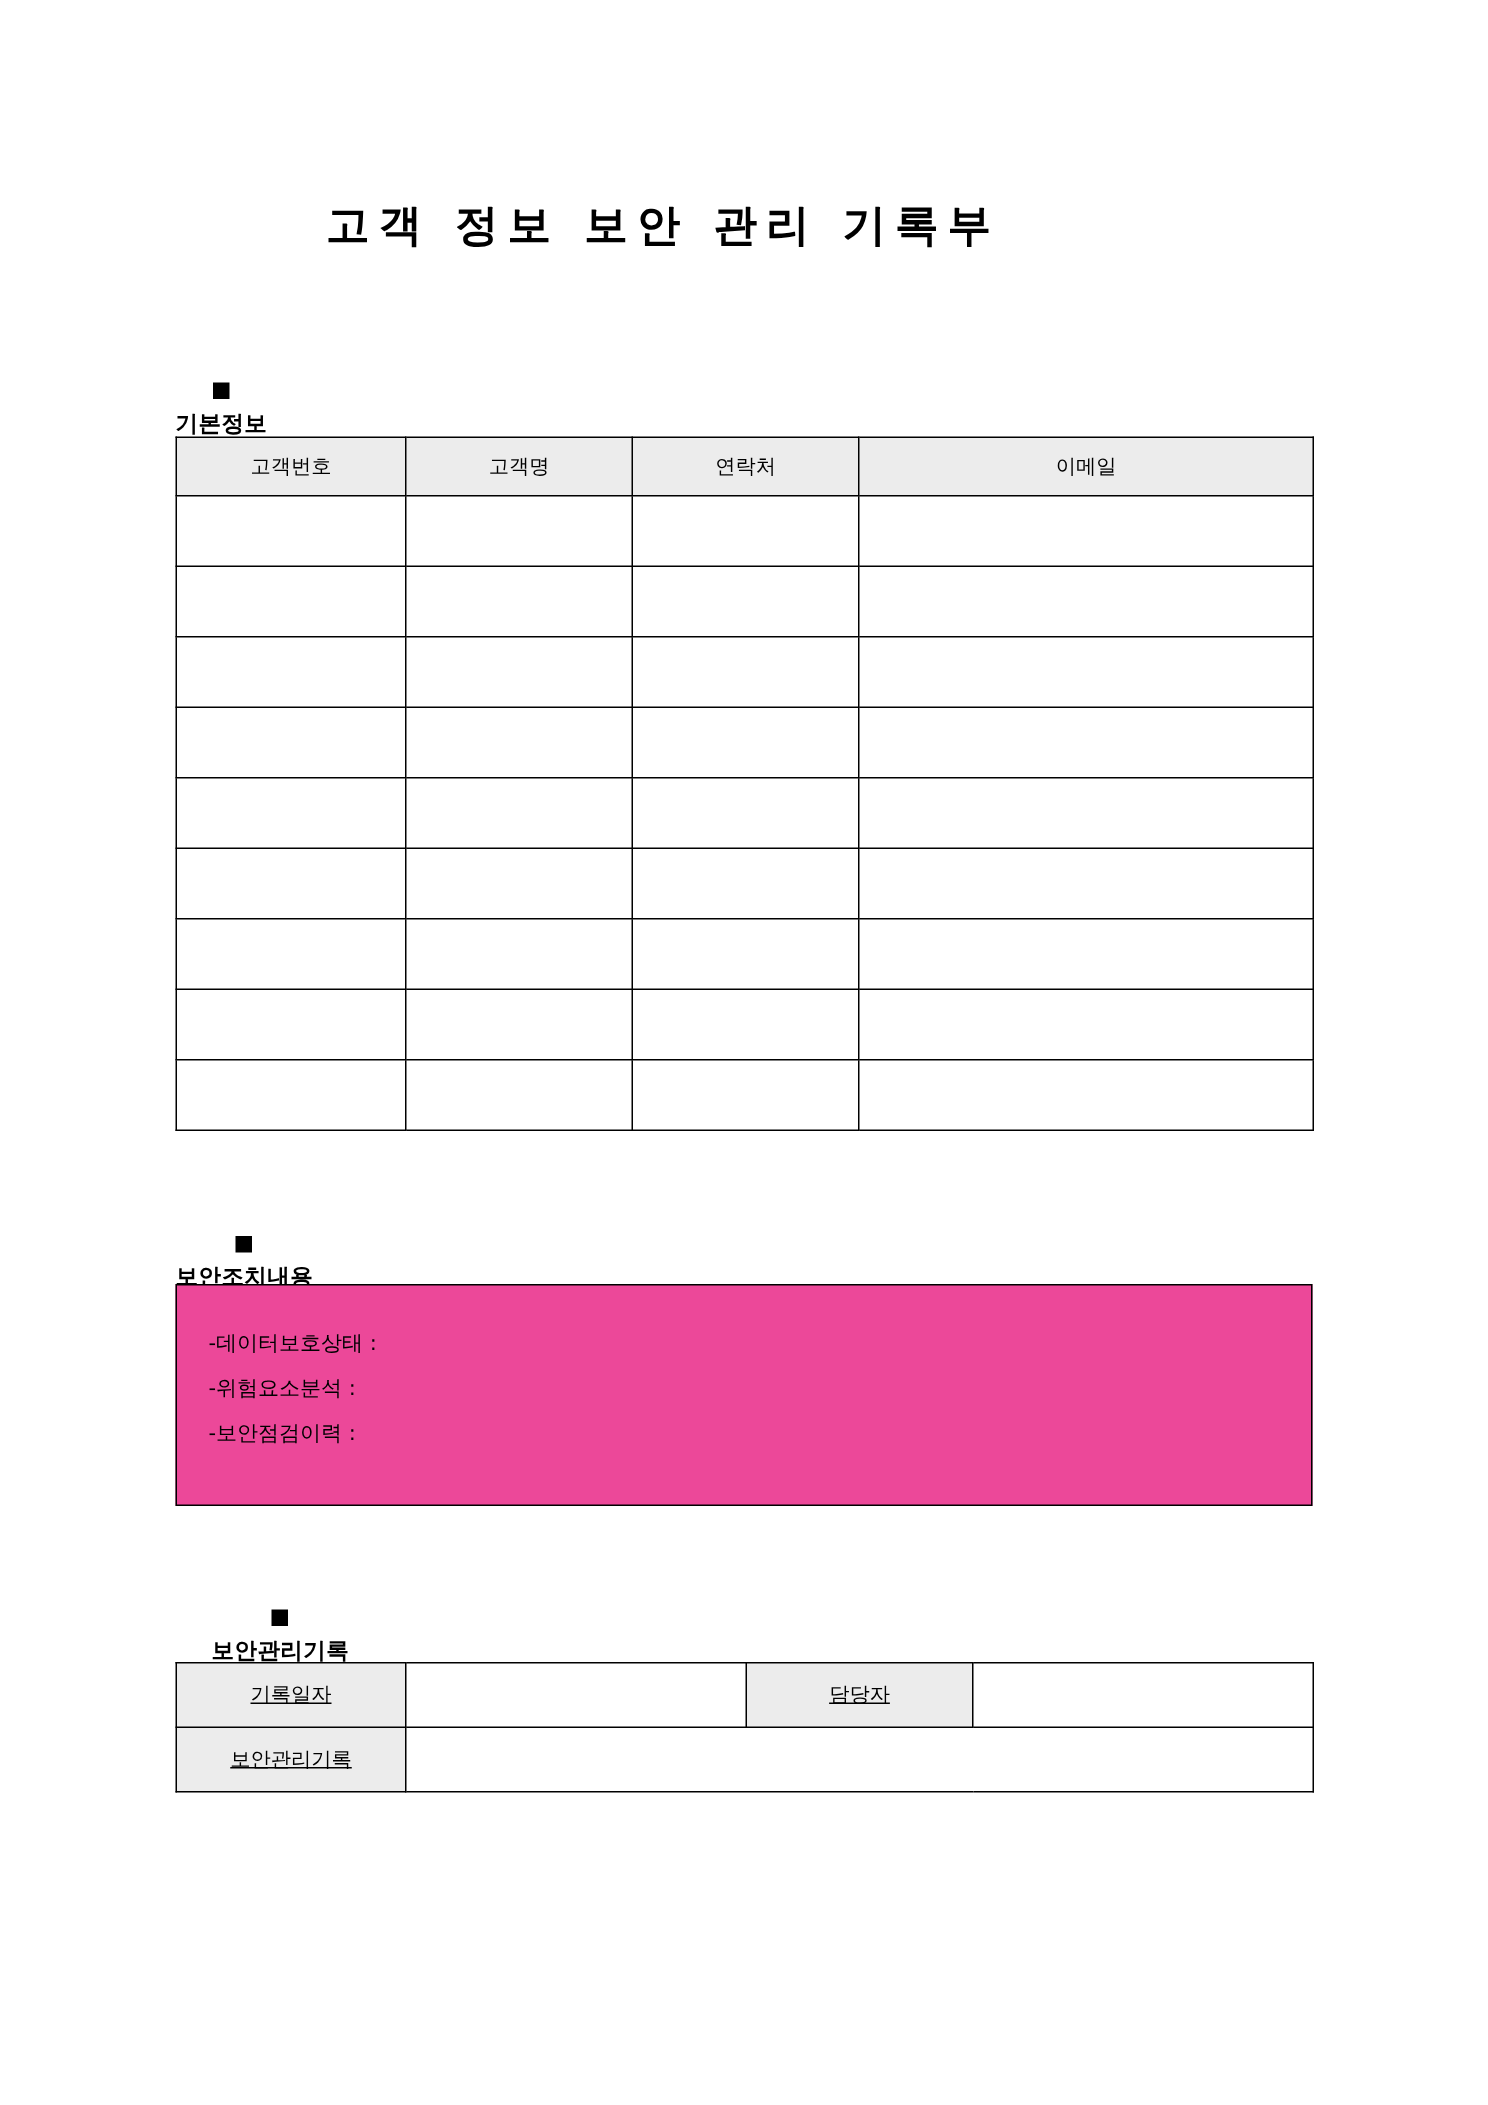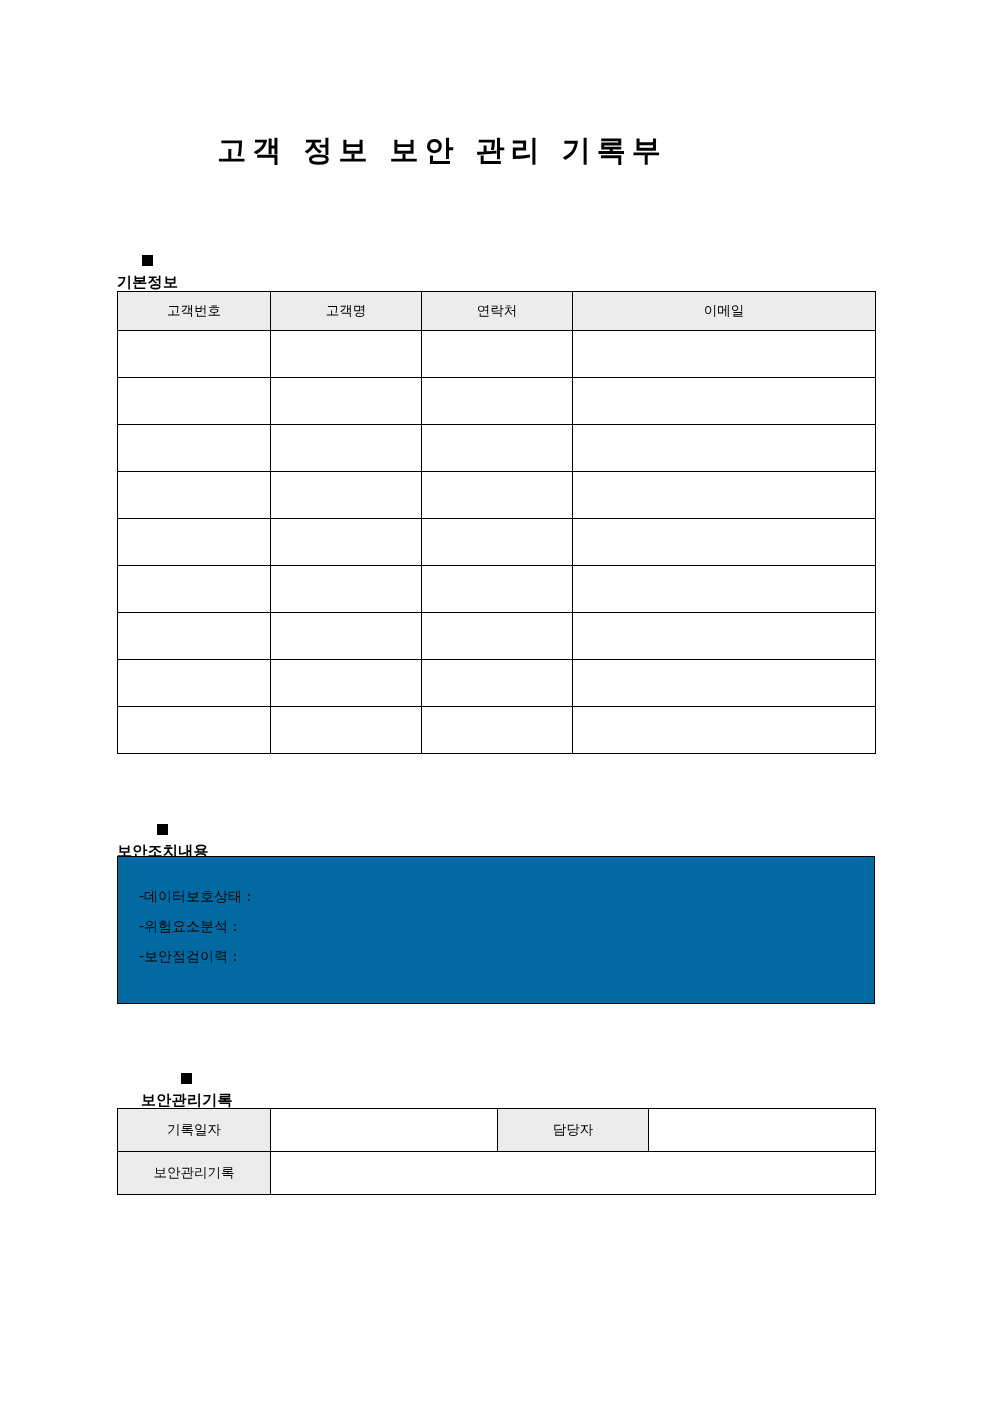"-데이터보호상태 :" #status-box { background: #0369a1 -> #ec4899 }
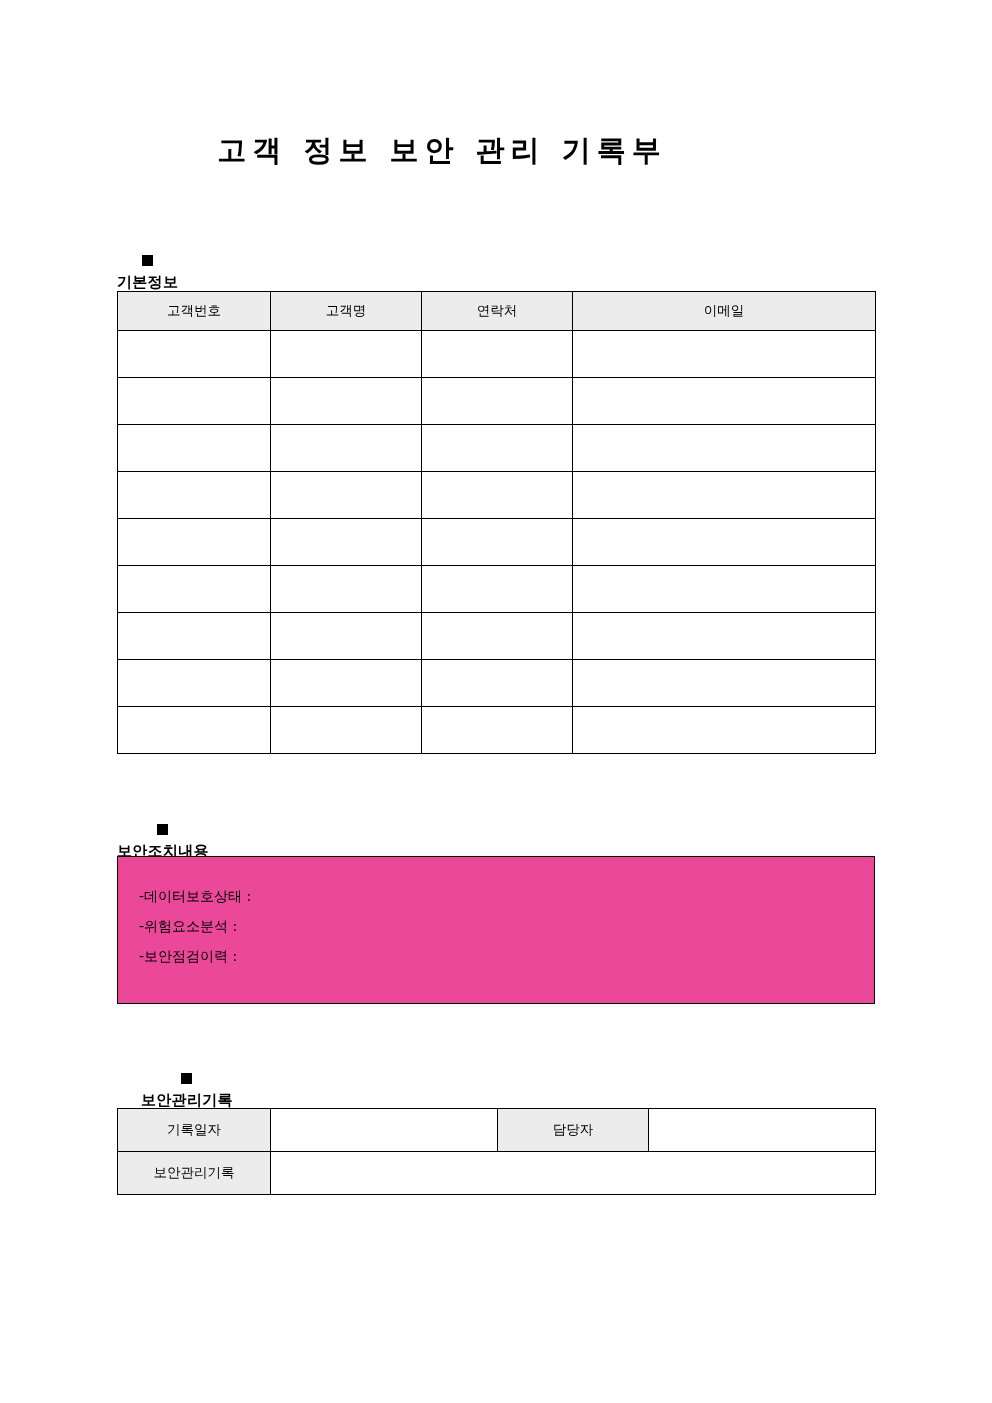"기록일자" #table-record td { text-decoration: none -> underline }
